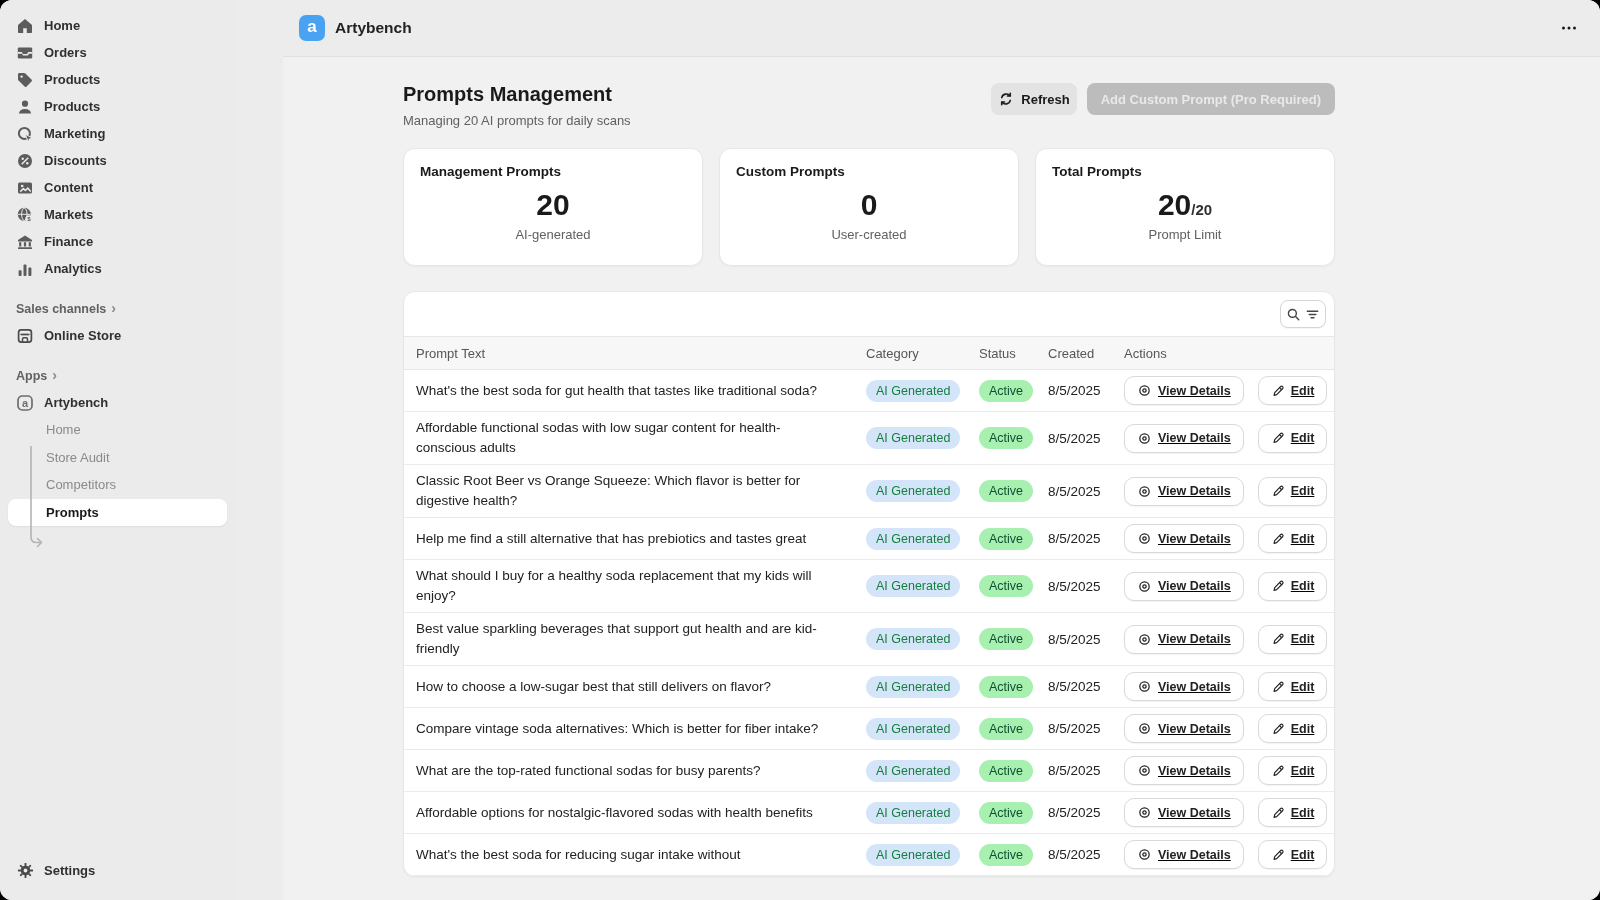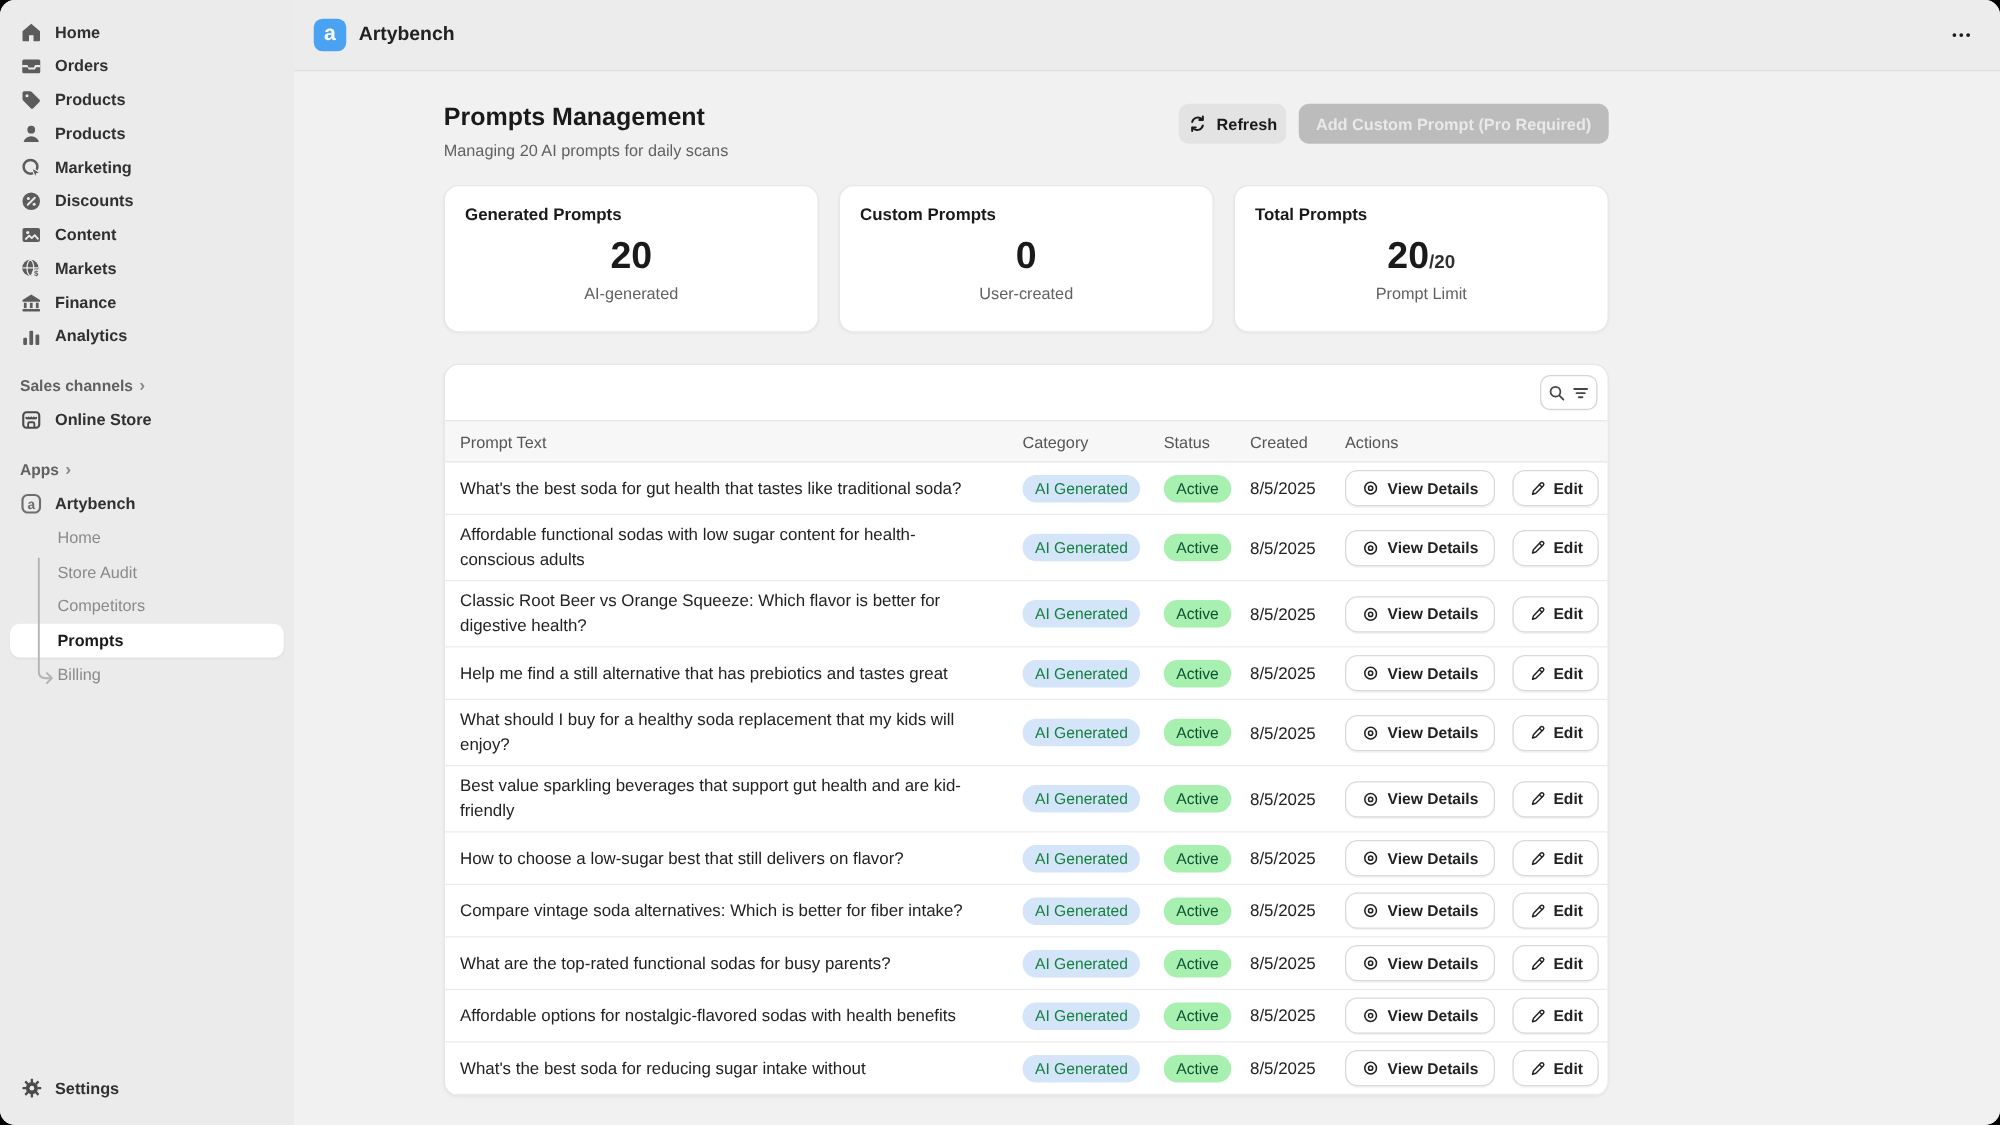"Home" .window { gap: none -> 48px }
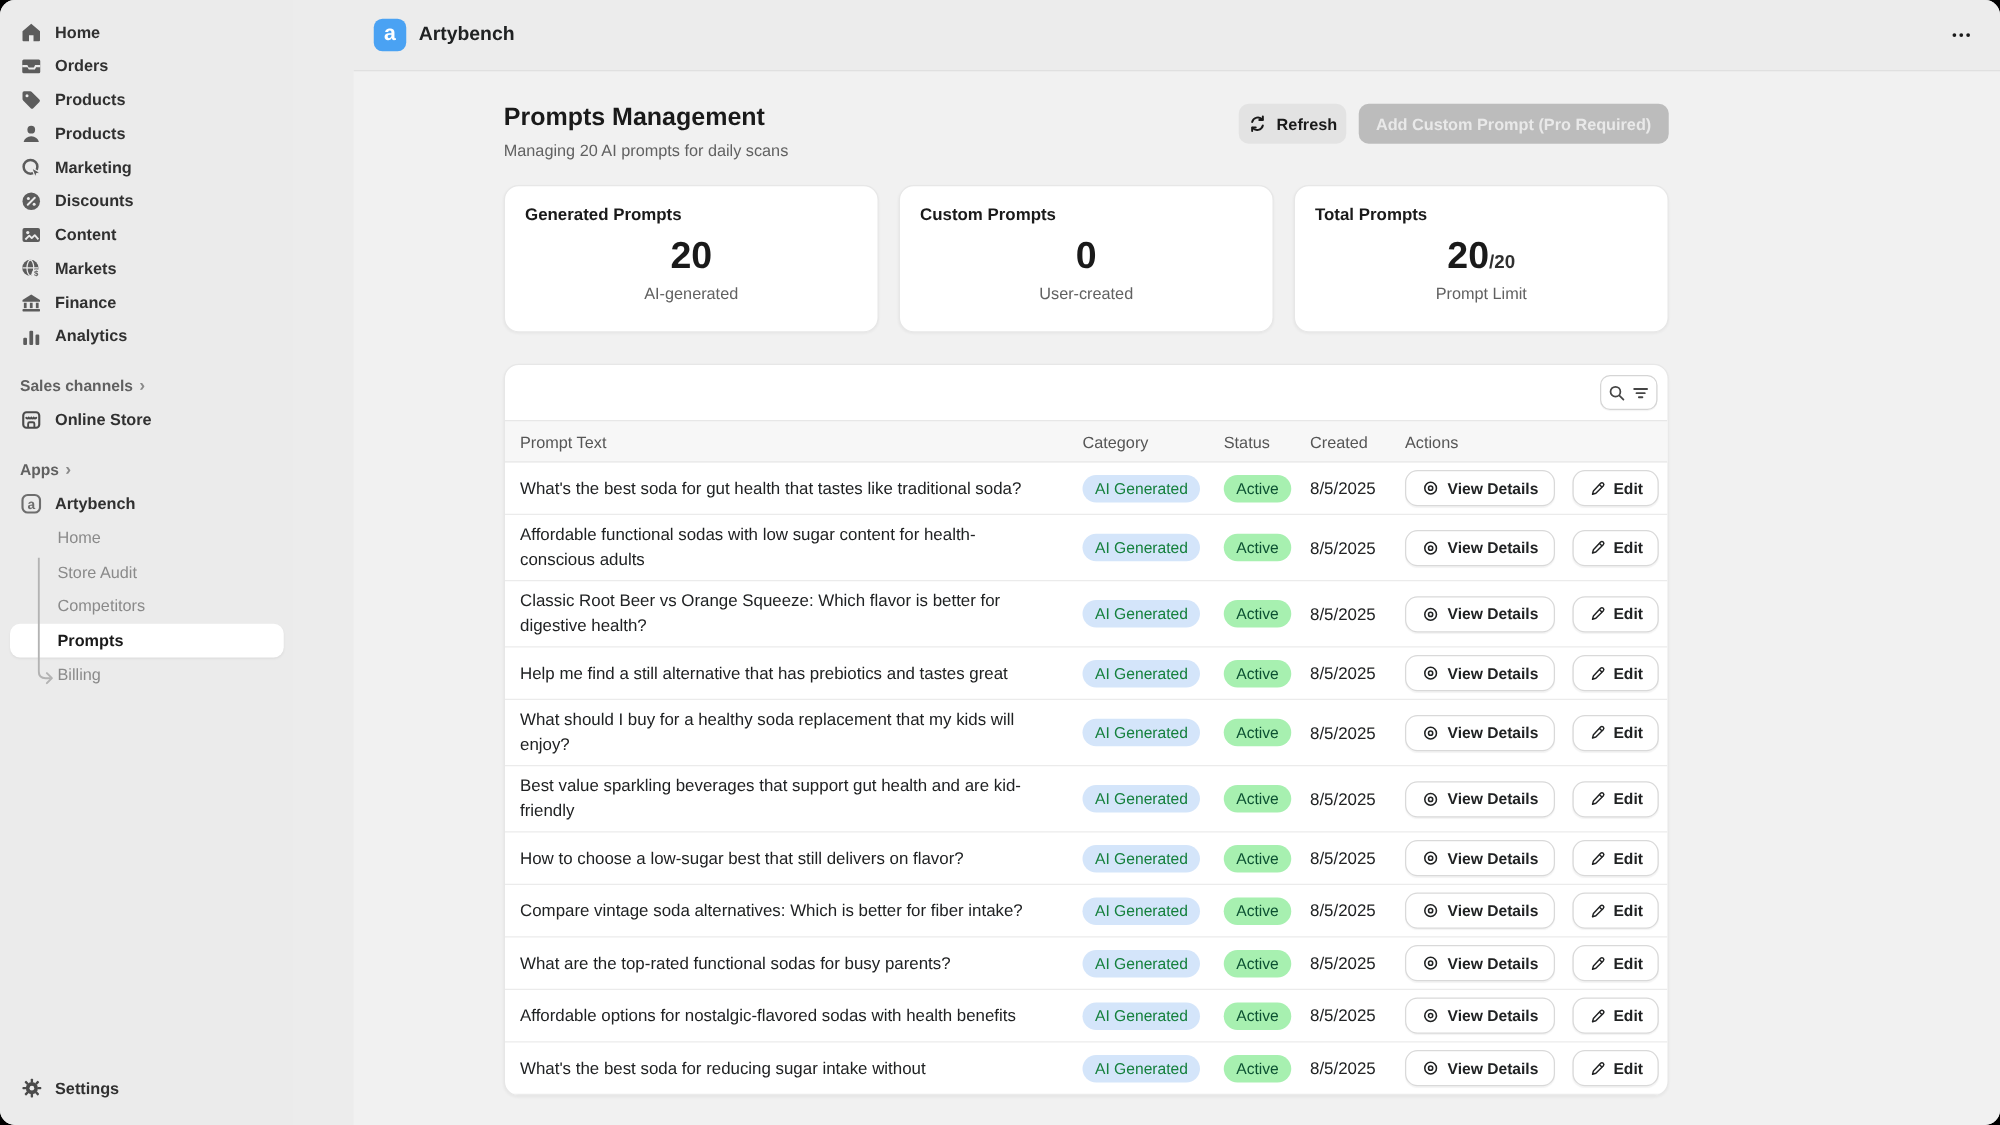"Generated Prompts" div.stat-title { text: Generated -> Management }
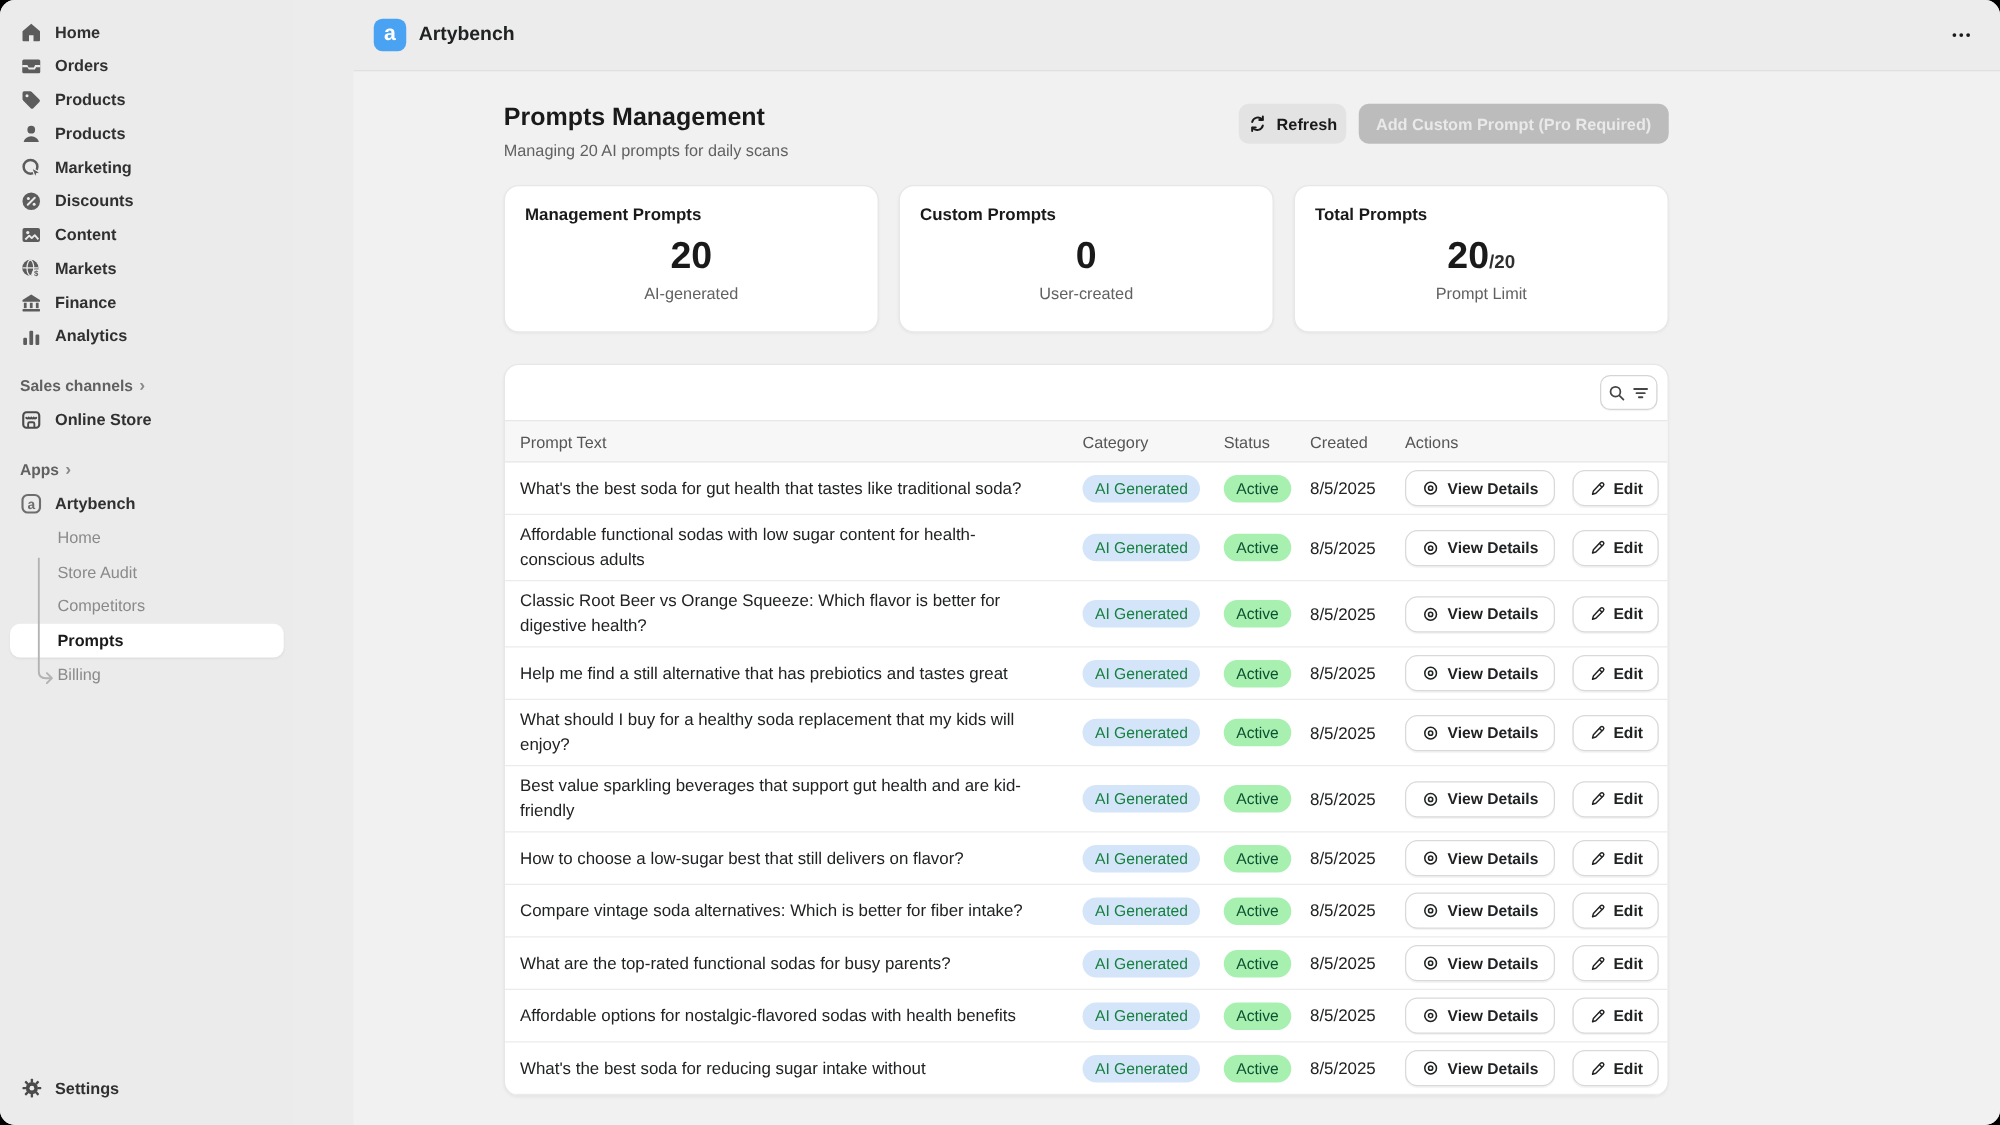"View Details" .cell-actions { text-decoration: none -> underline }
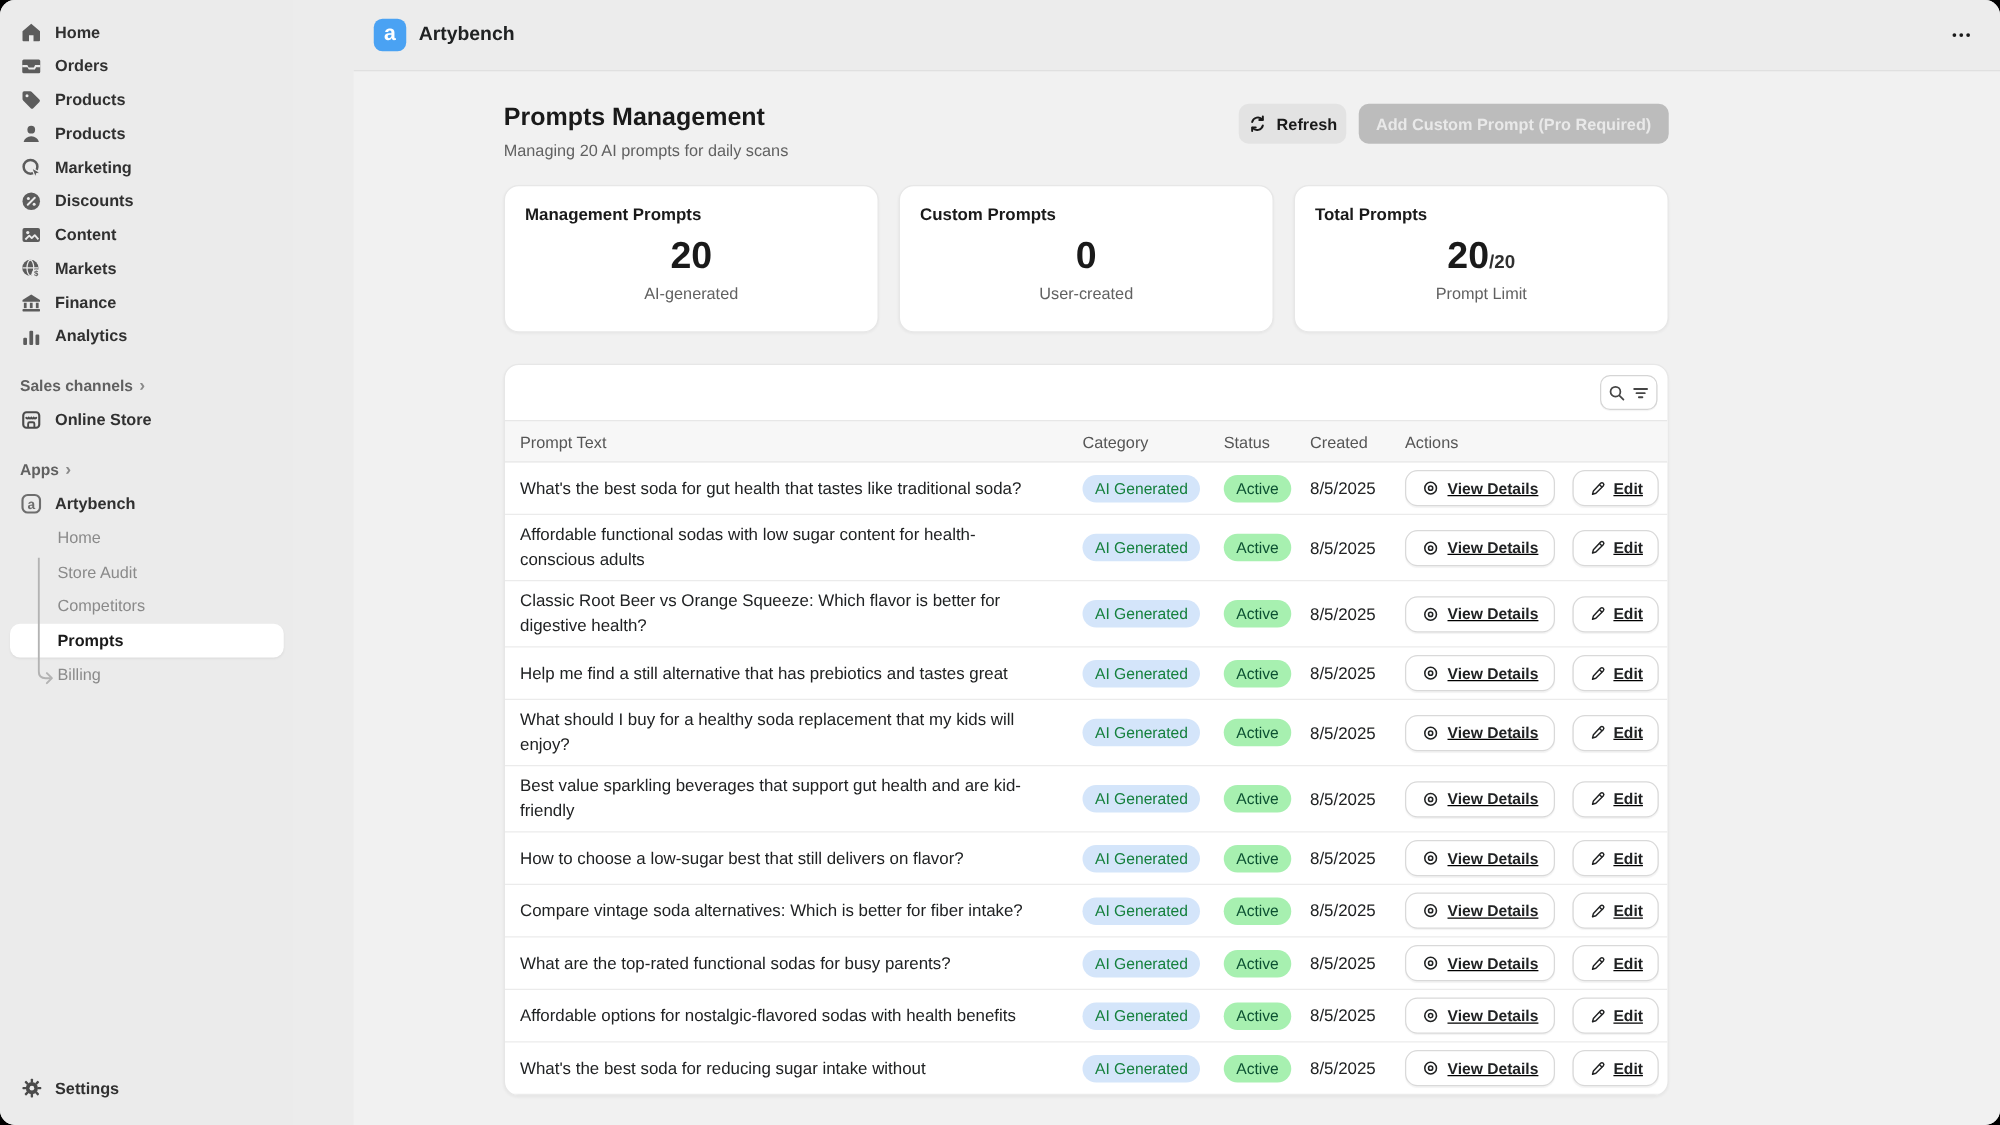"Billing" div.sub-item { html: <div> <span>Billing</span> </div> -> none }
